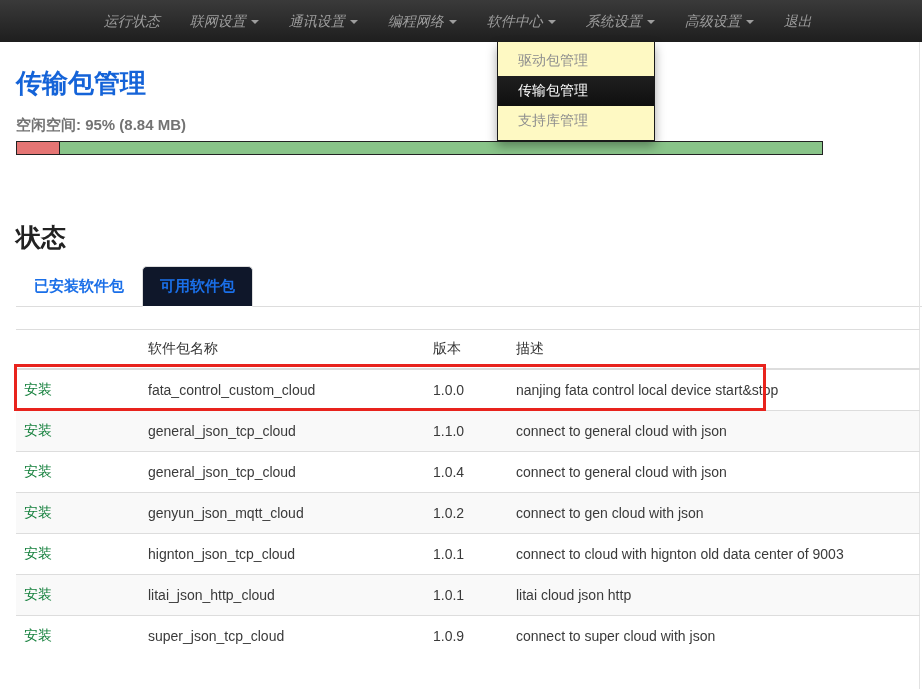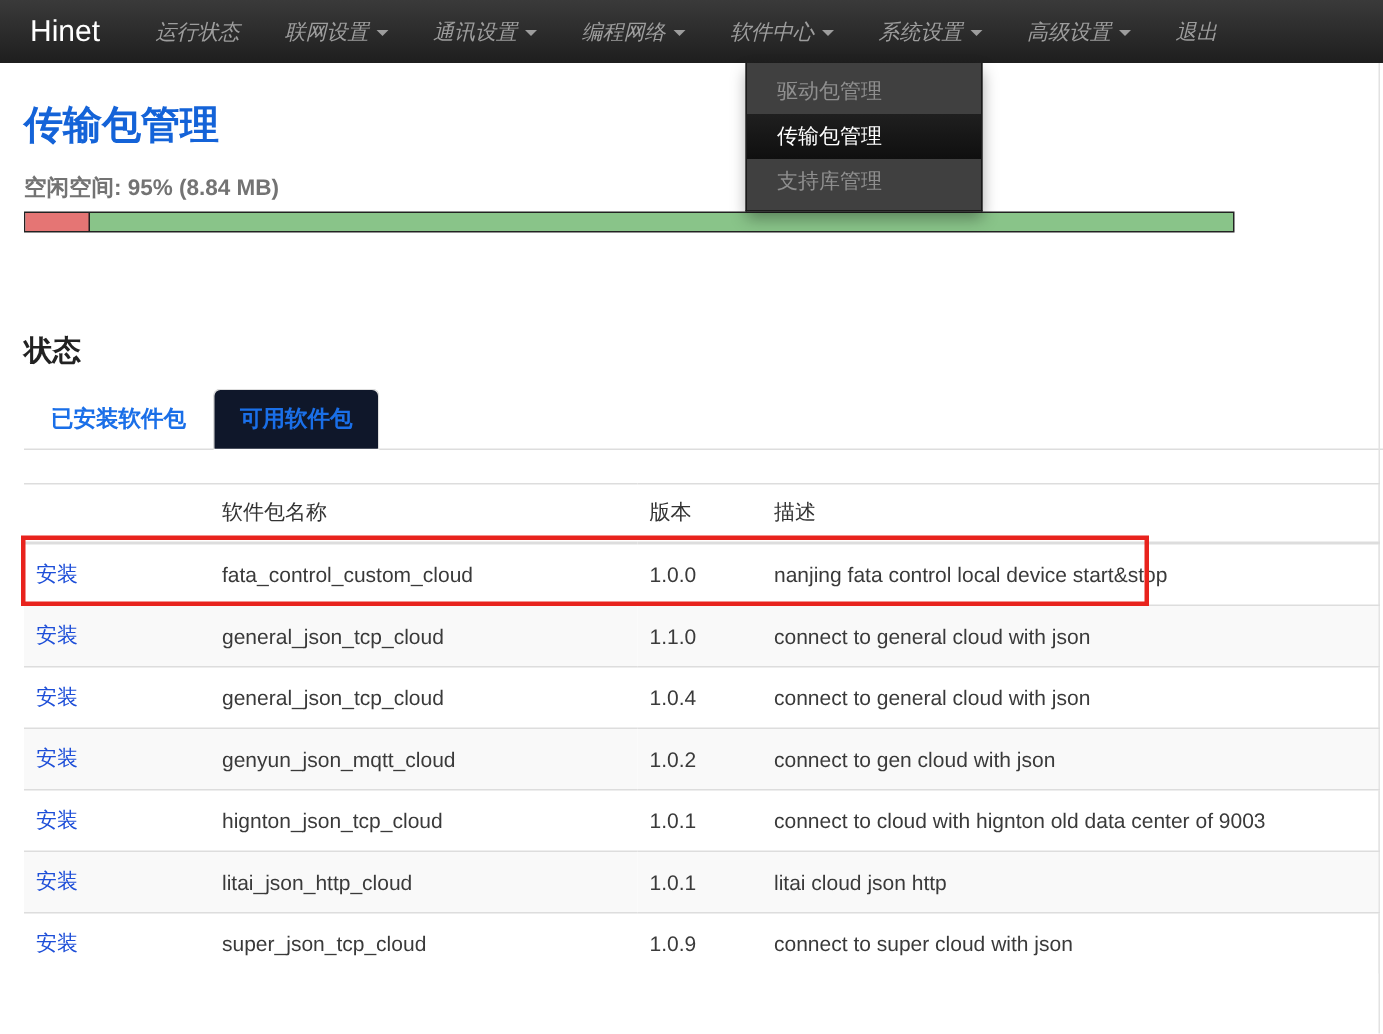"Hinet" .brand { margin-top: none -> 30px }
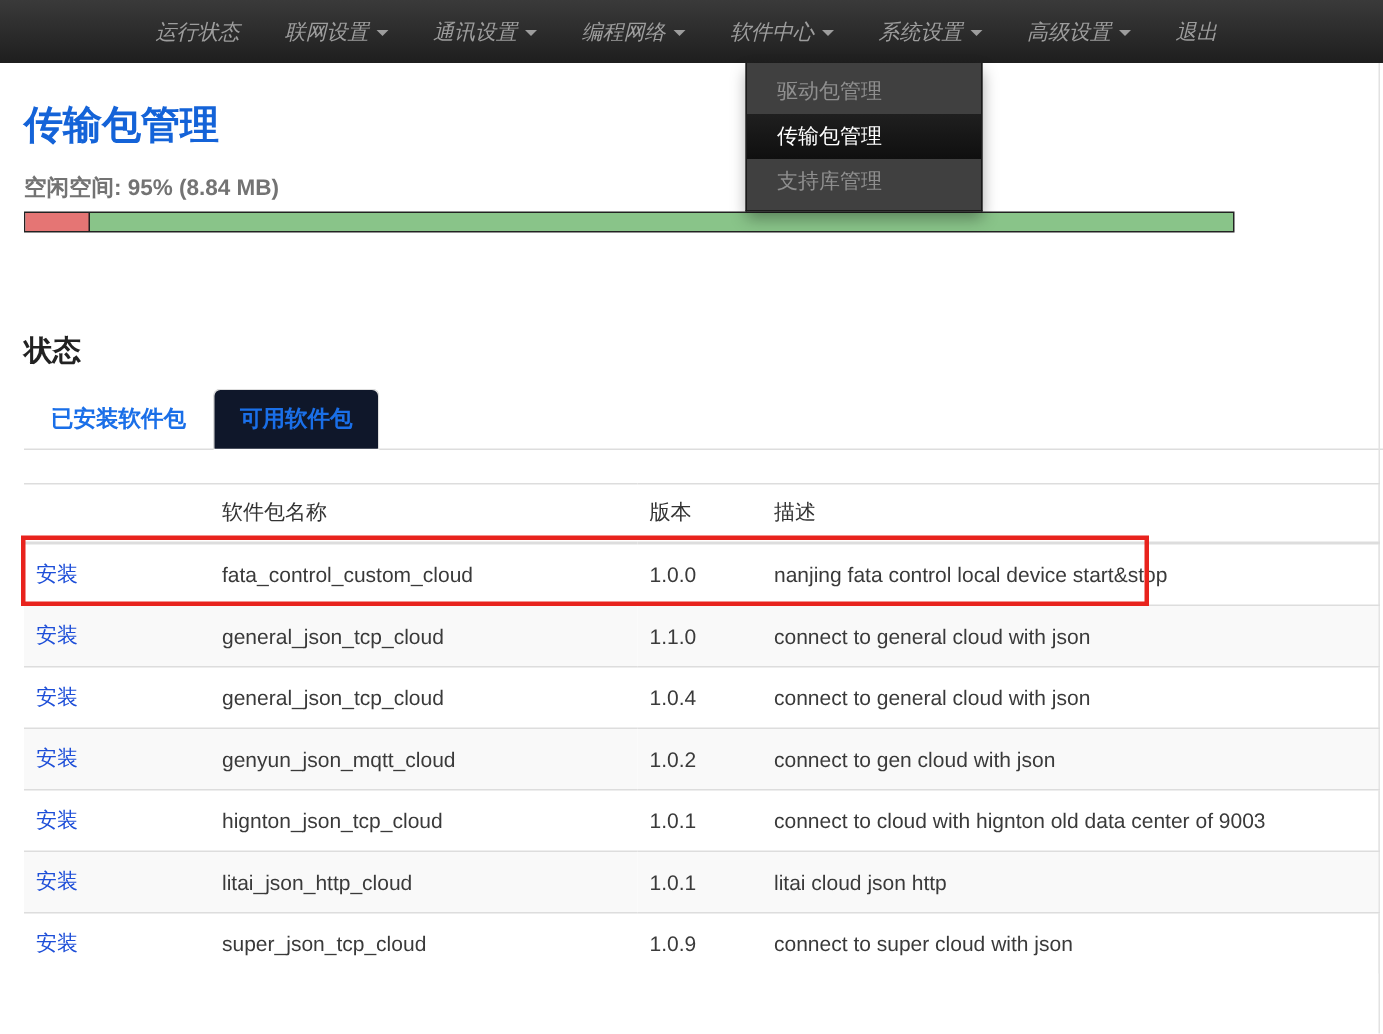"驱动包管理" .dropdown { background: #404040 -> #fef9c3 }
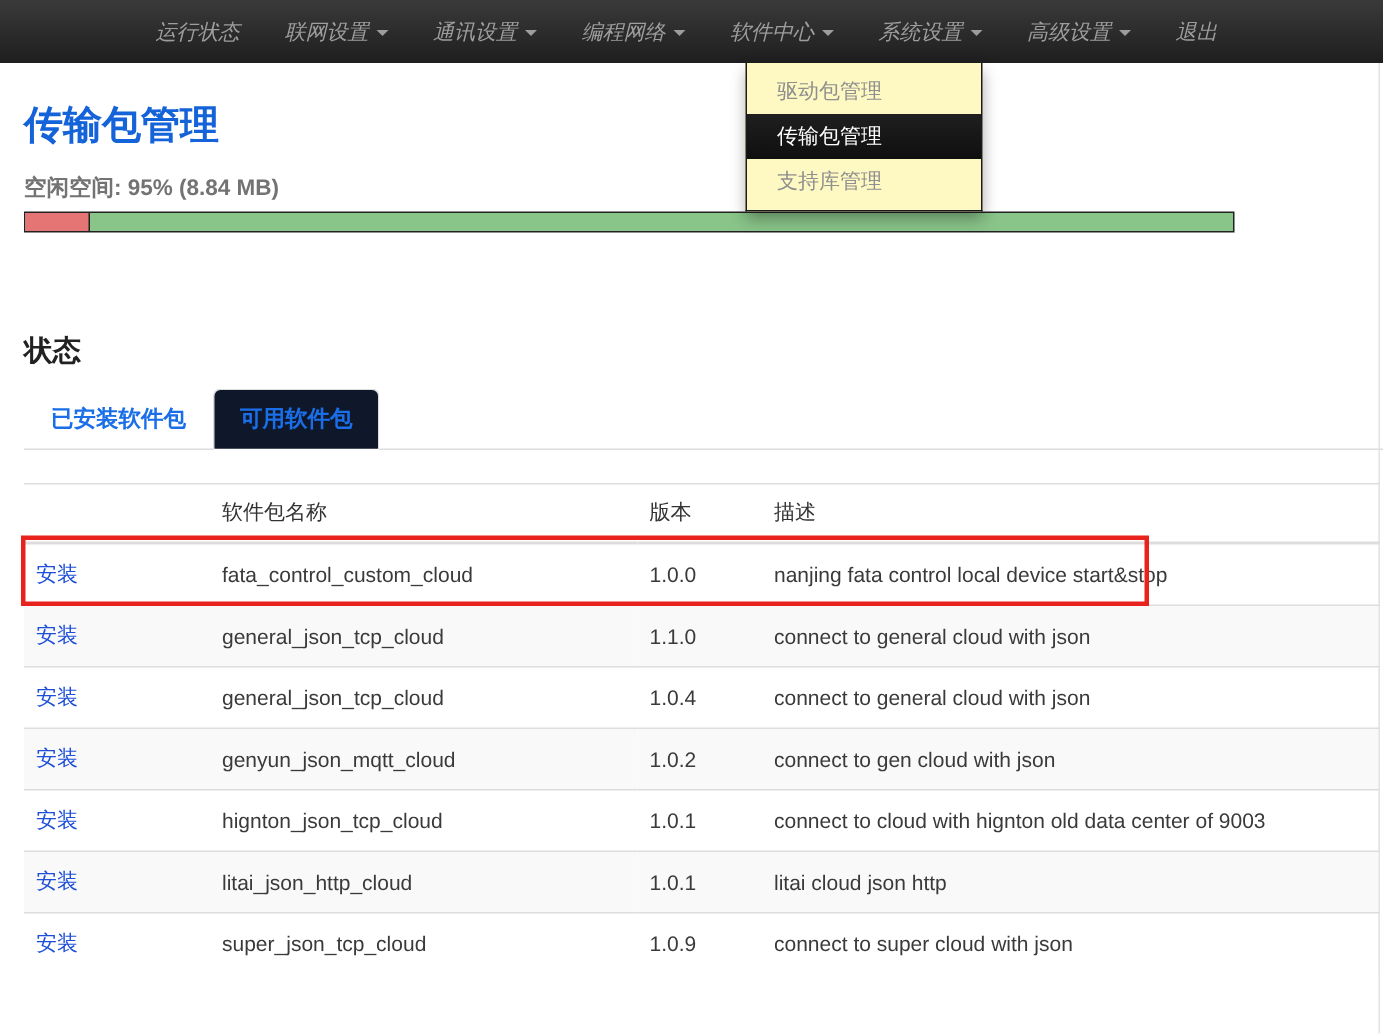"状态" .status-heading { font-size: 19px -> 25px }
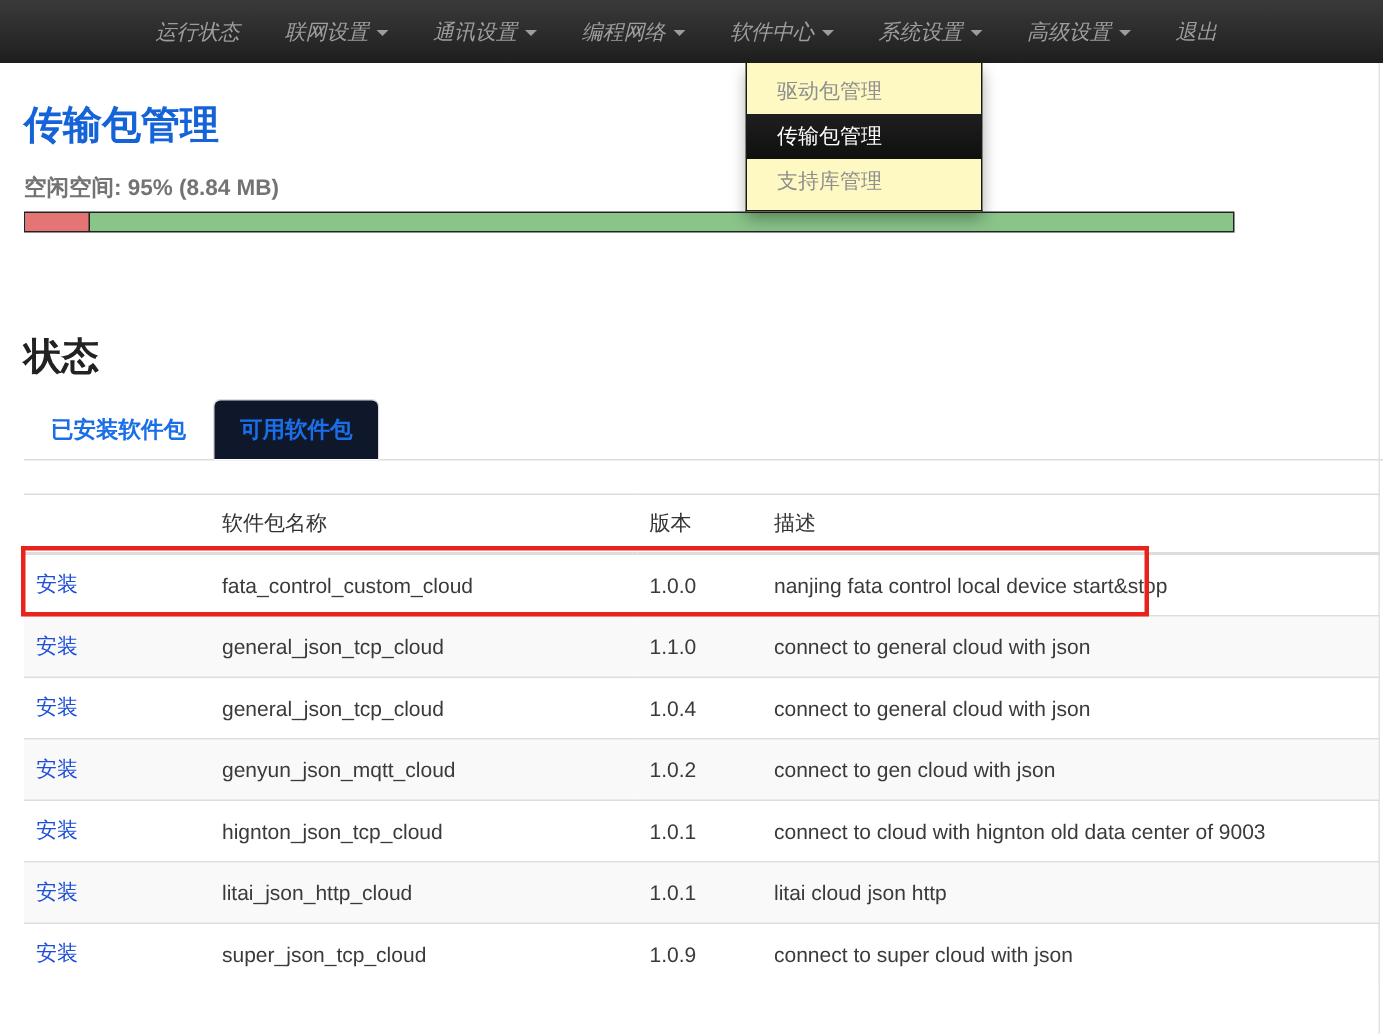"安装" td a.install { color: #1d4ed8 -> #15803d }
